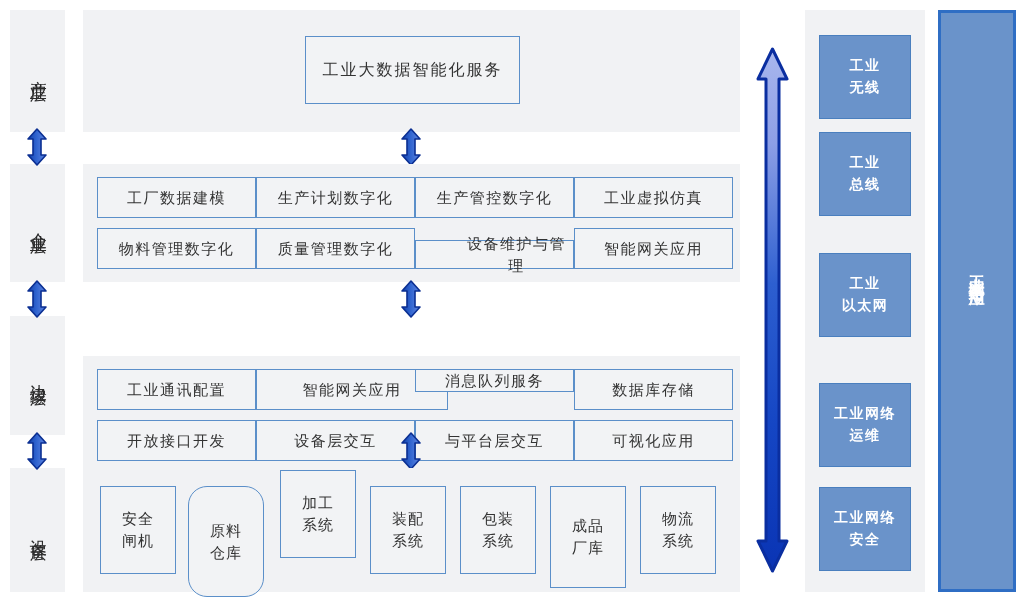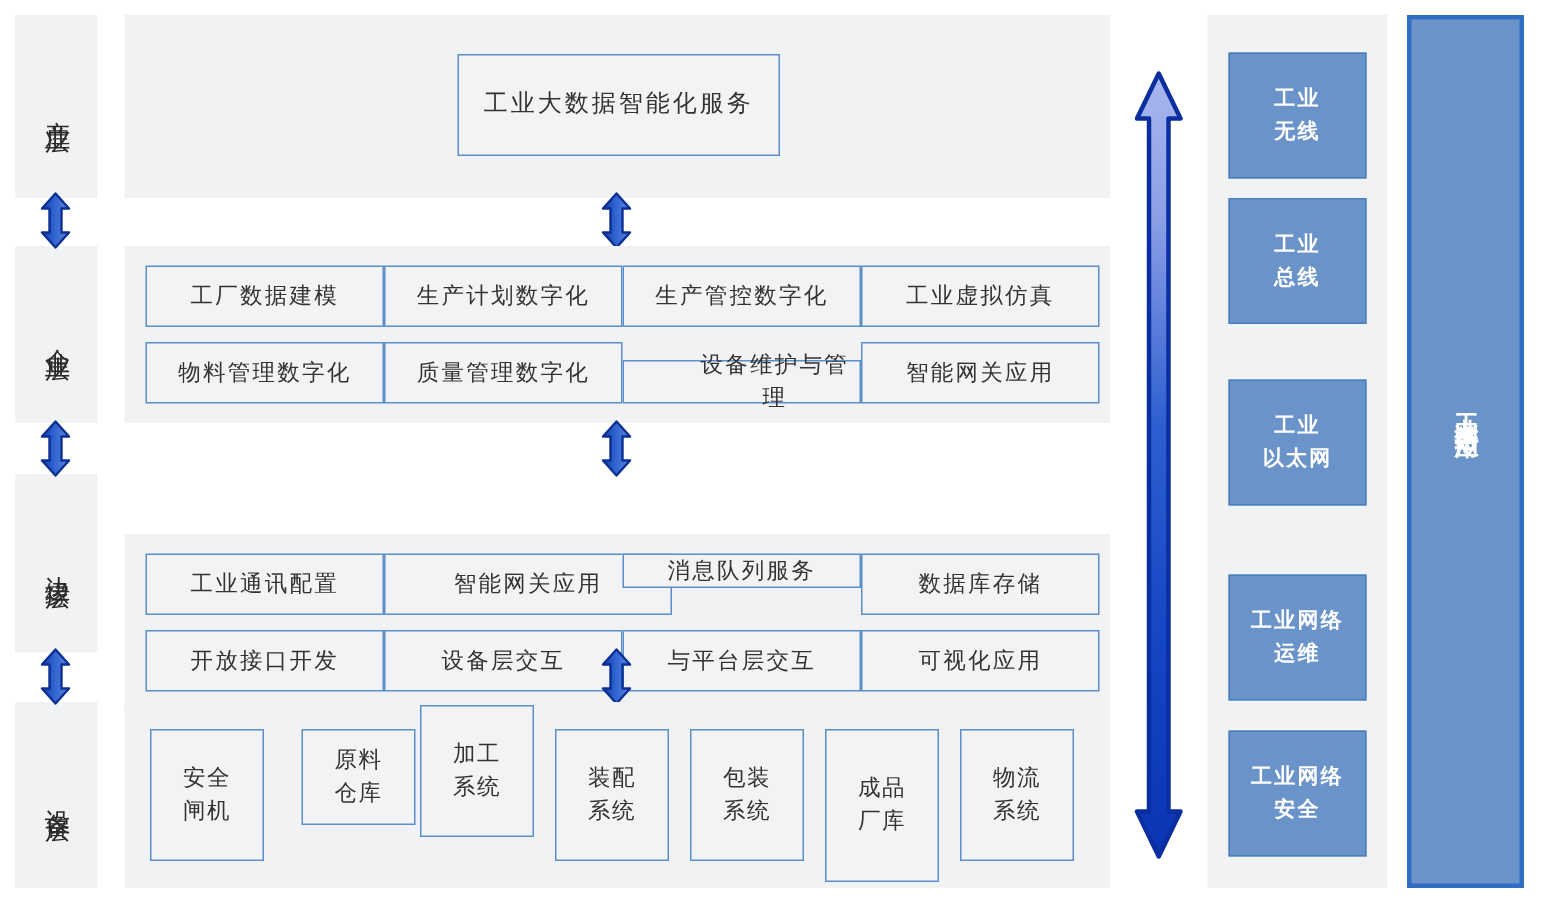"原料" div.obox { border-radius: none -> 19px; height: 64px -> 111px; left: 118px -> 105px }
